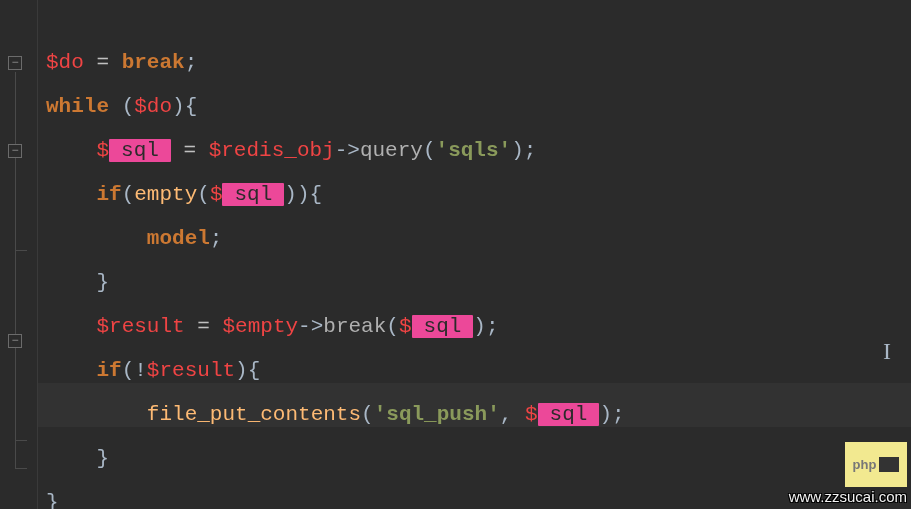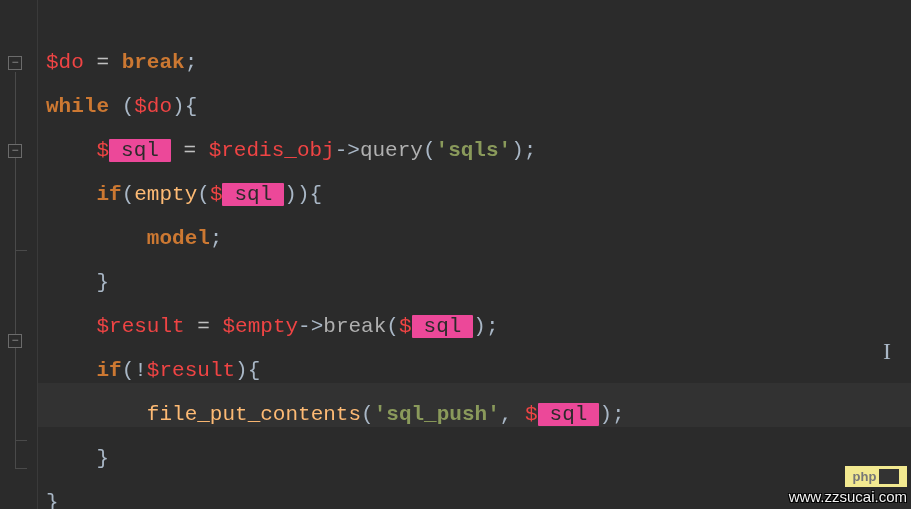"php" .badge { padding: 3px 8px -> 15px 8px }
